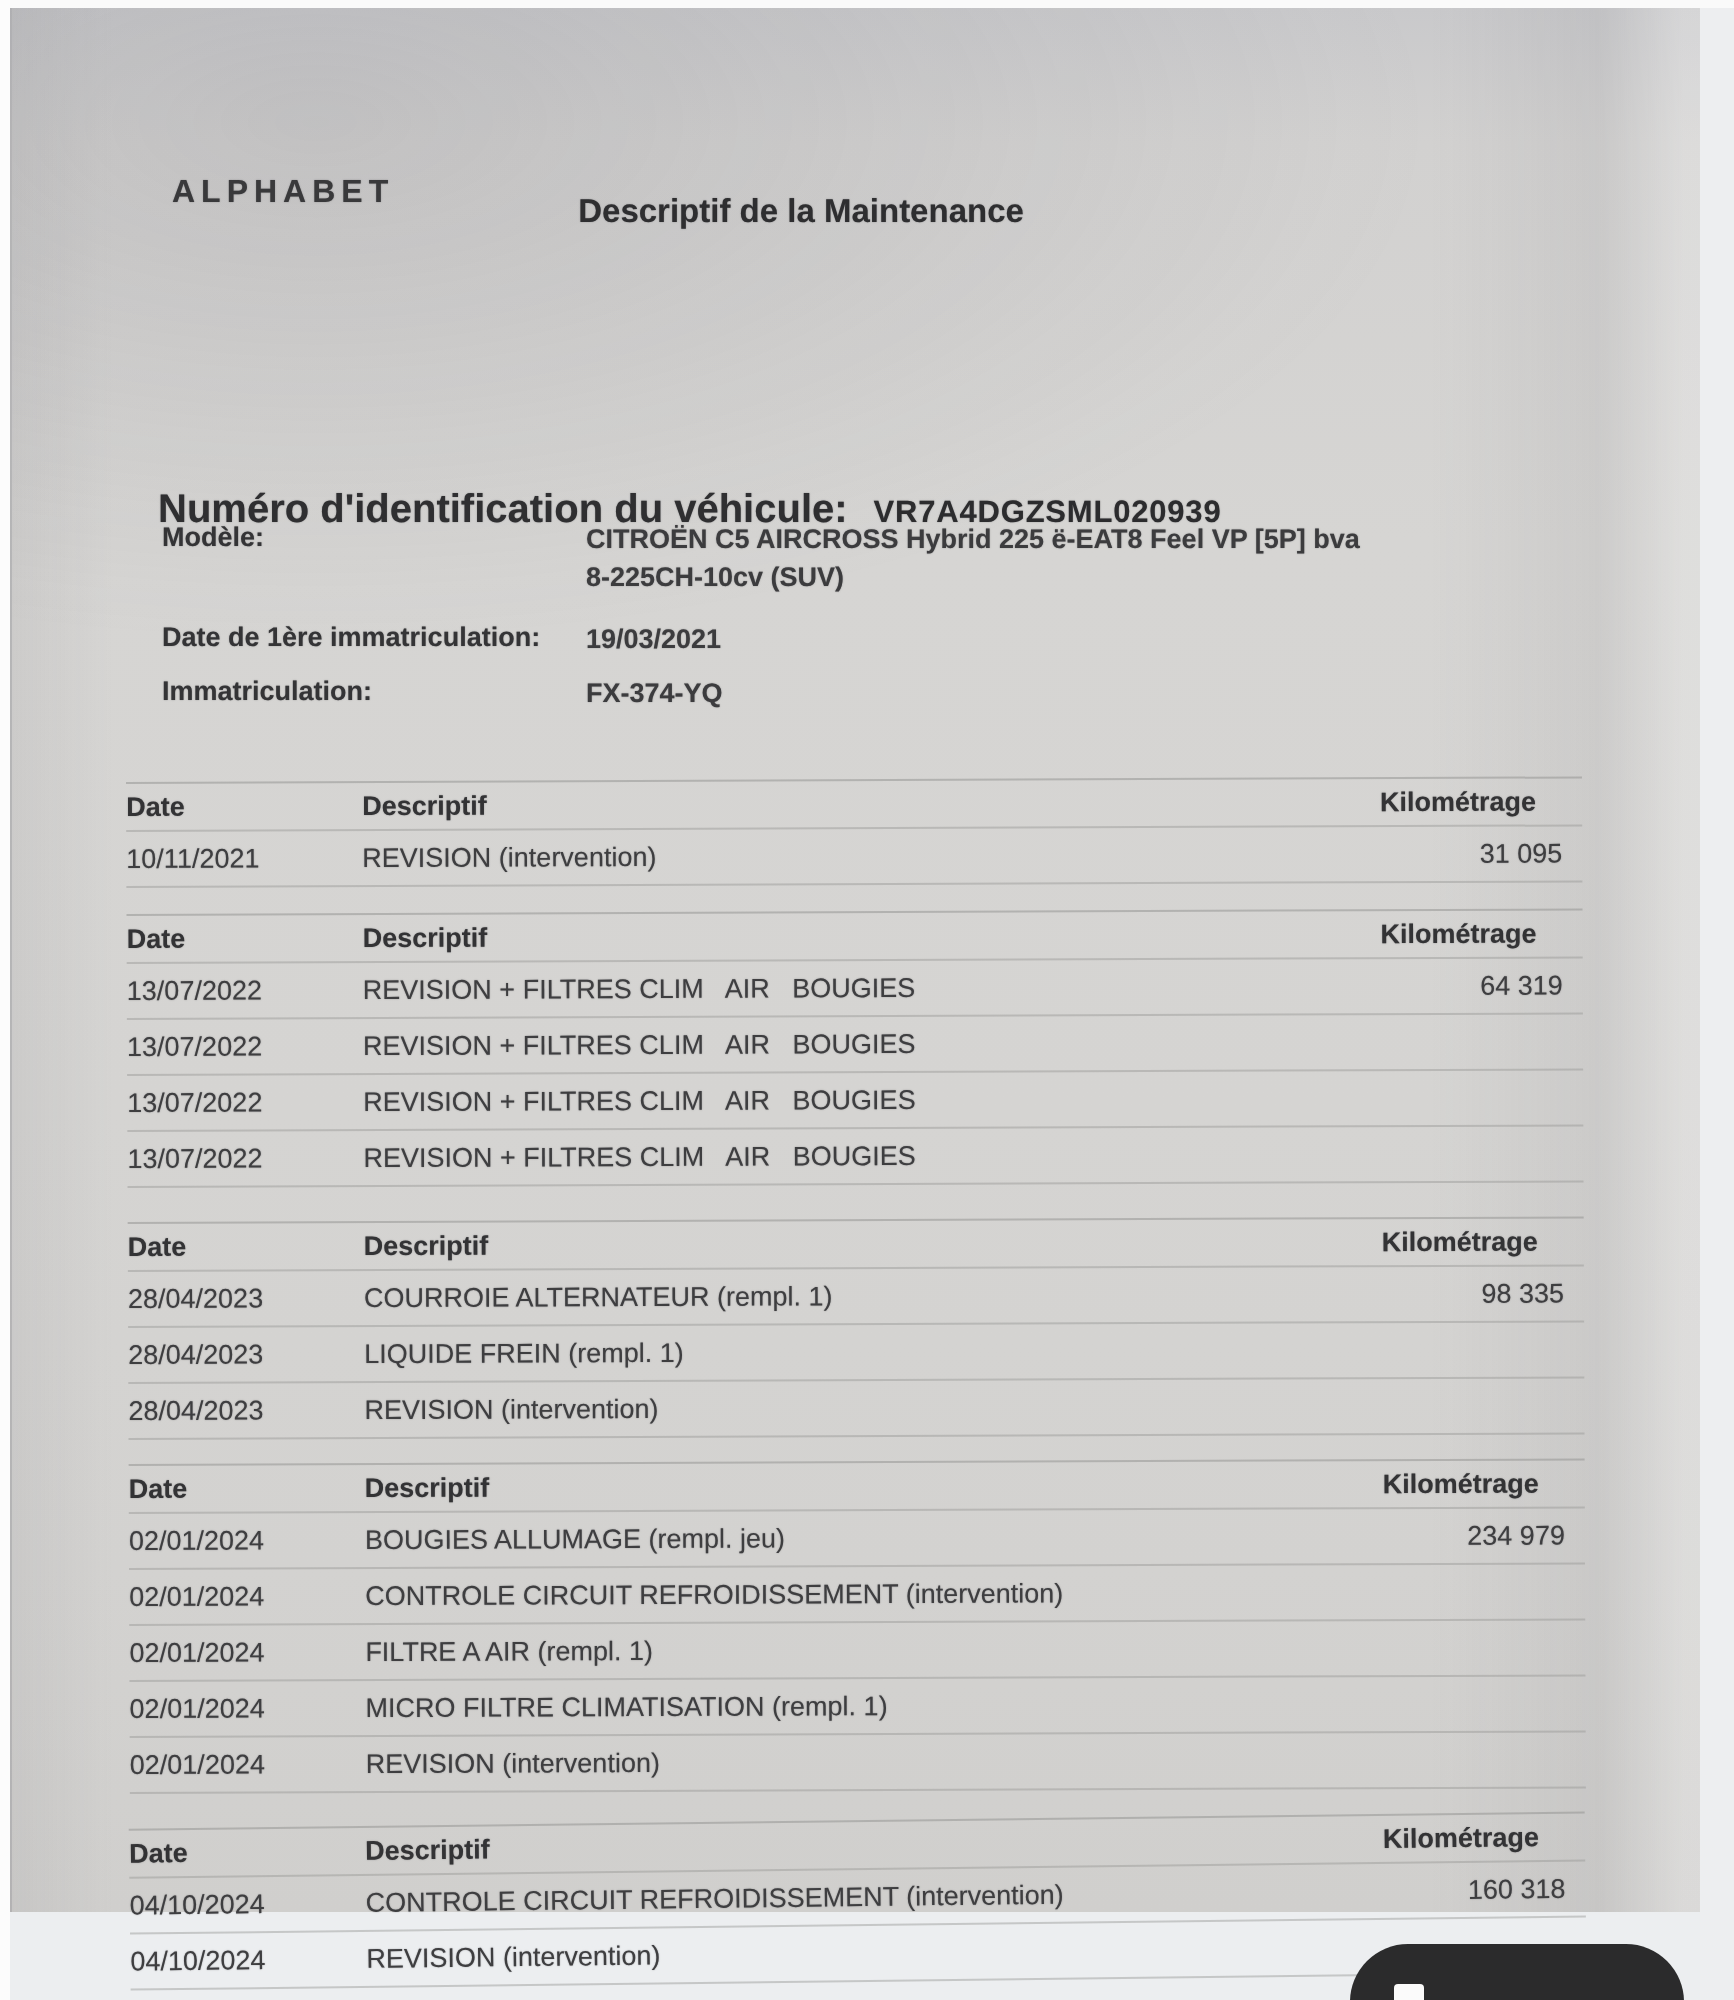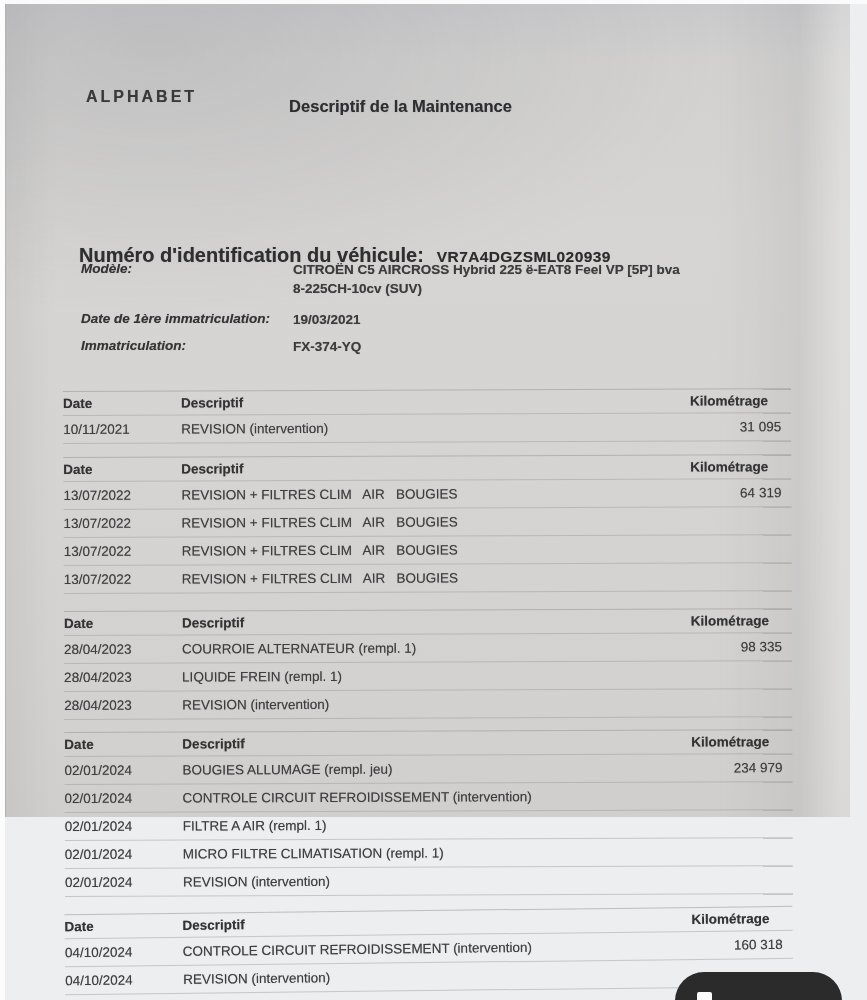"ALPHABET" .paper { height: 813px -> 952px }
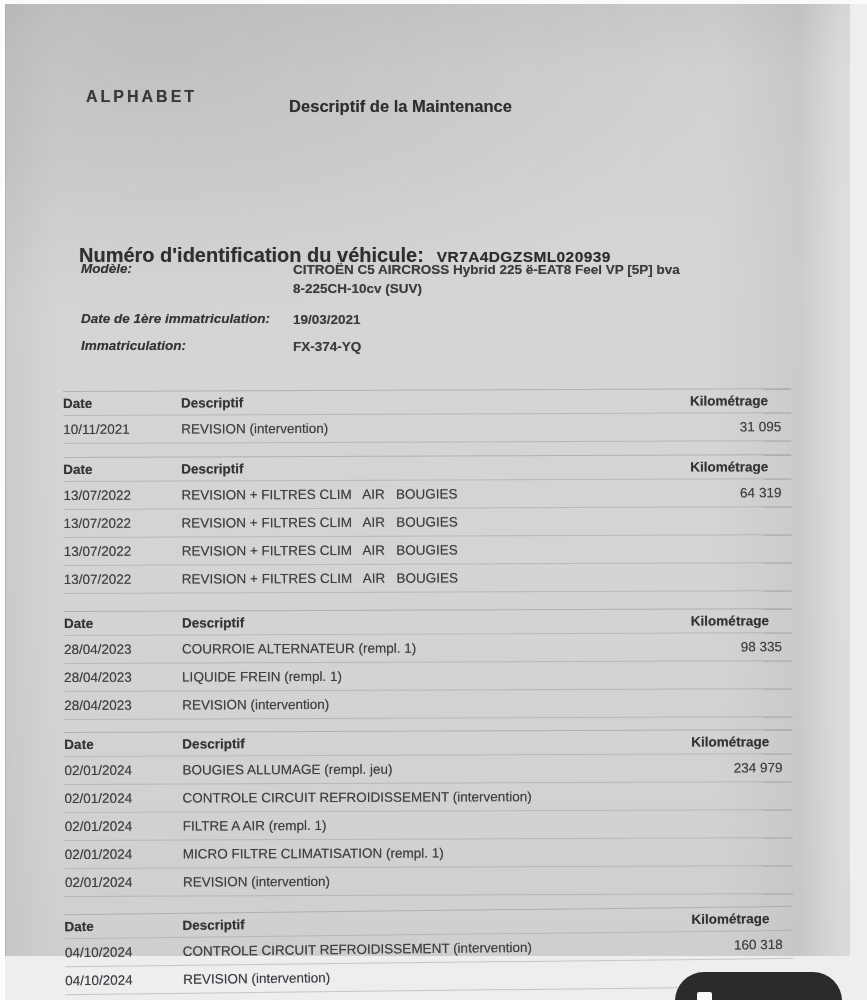"Modèle:" .info-label { font-style: italic -> none }
